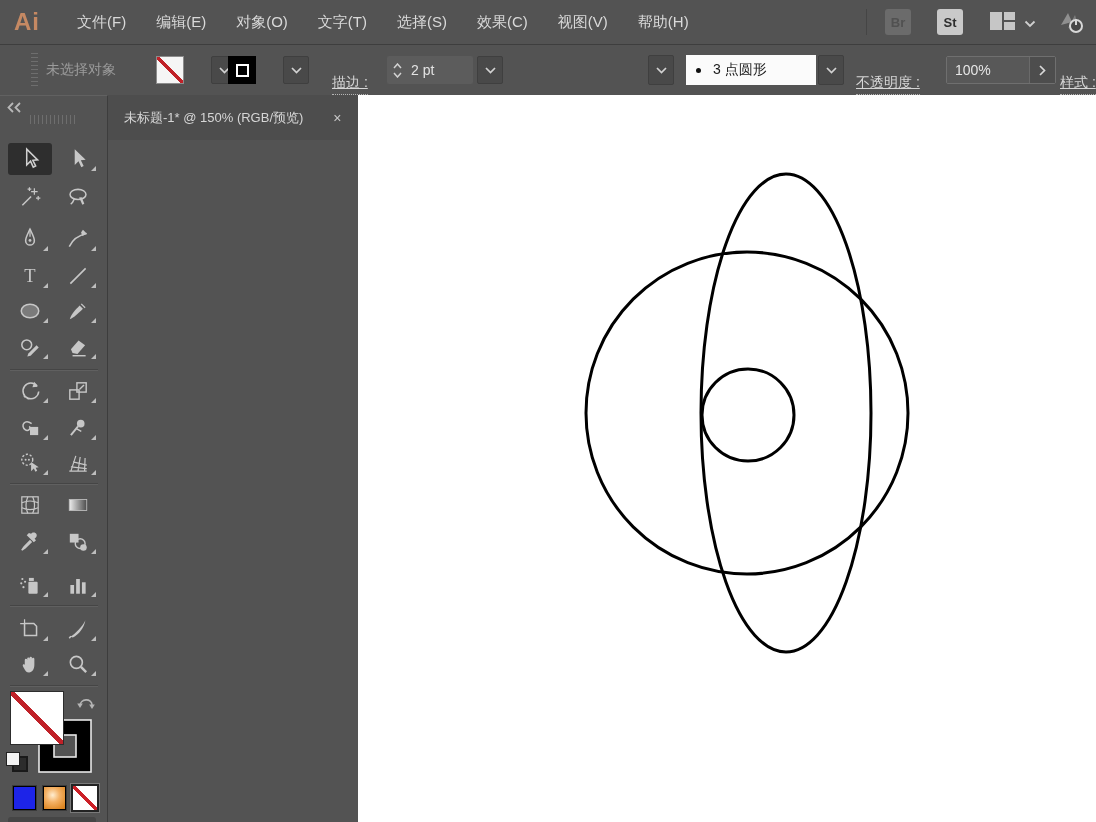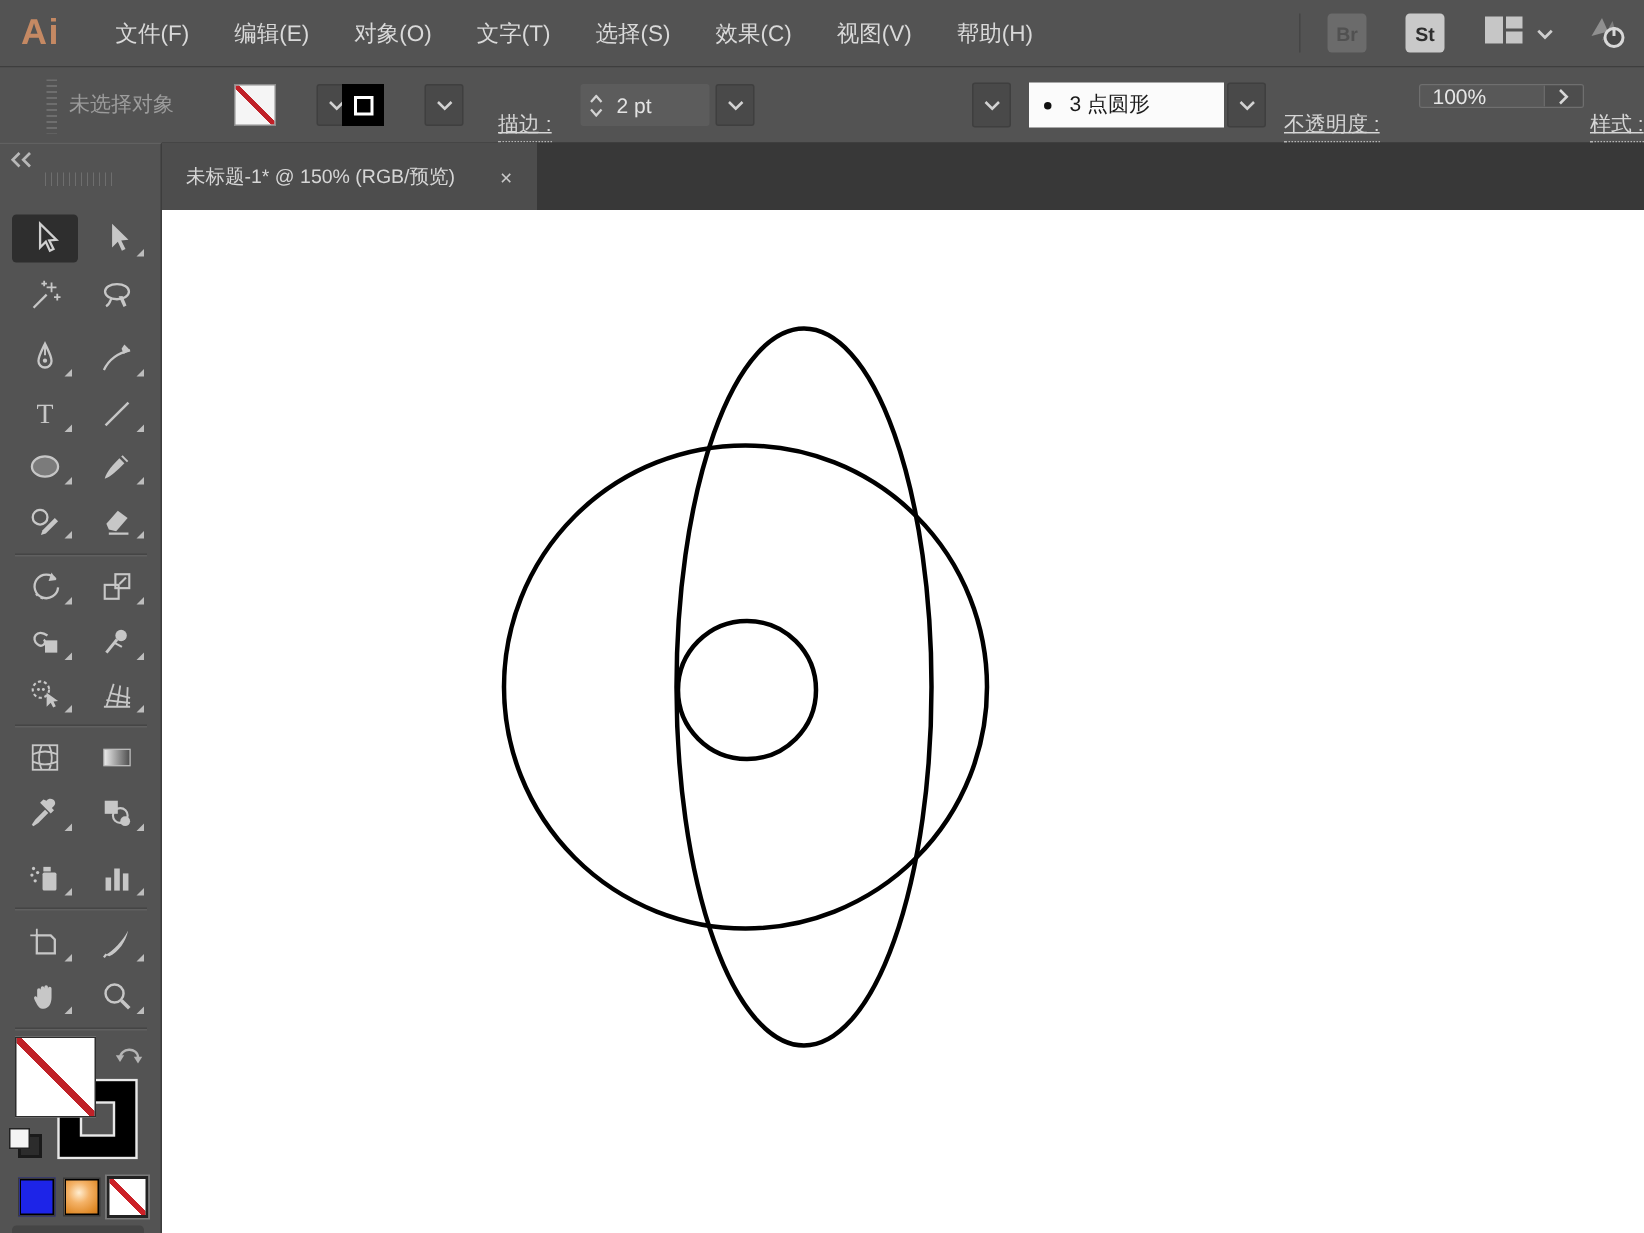"100%" .opgroup { height: 16px -> 28px }
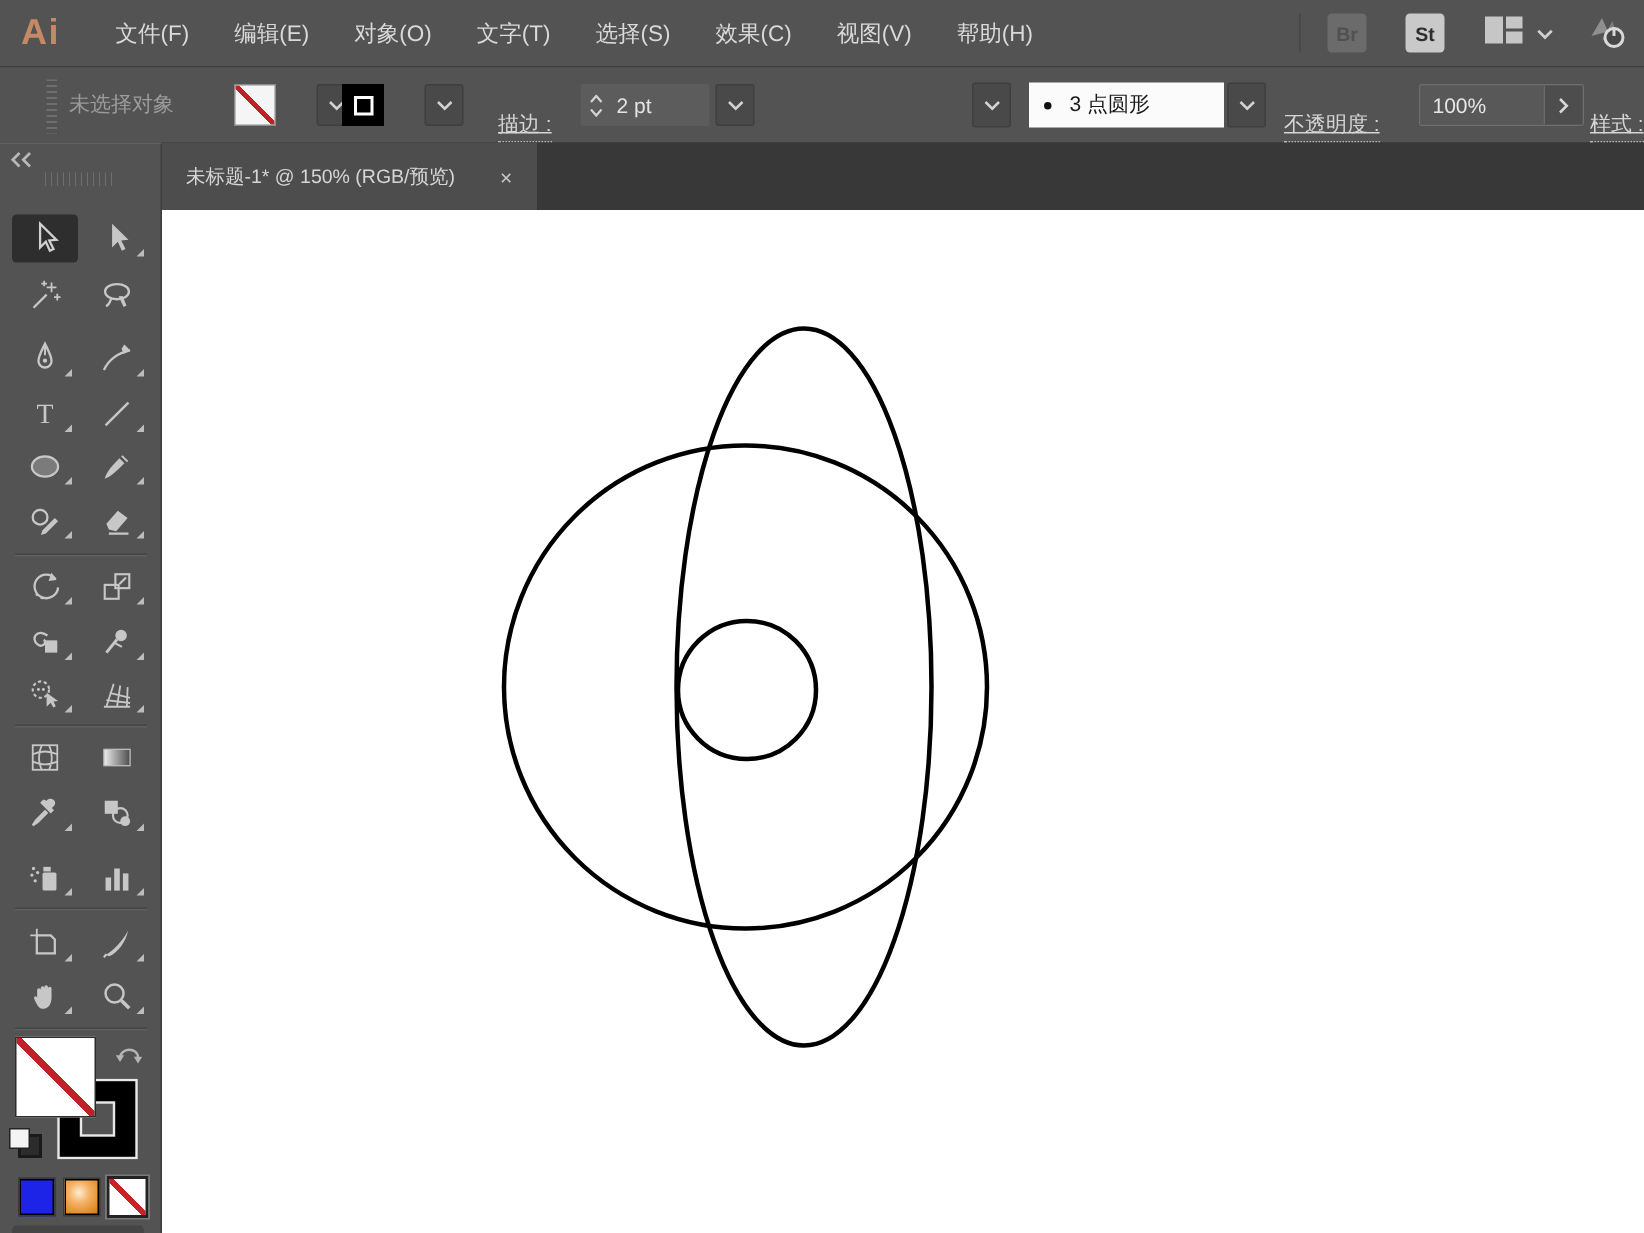"未标题-1* @ 150% (RGB/预览)" .rightcol { flex-direction: column -> row }
